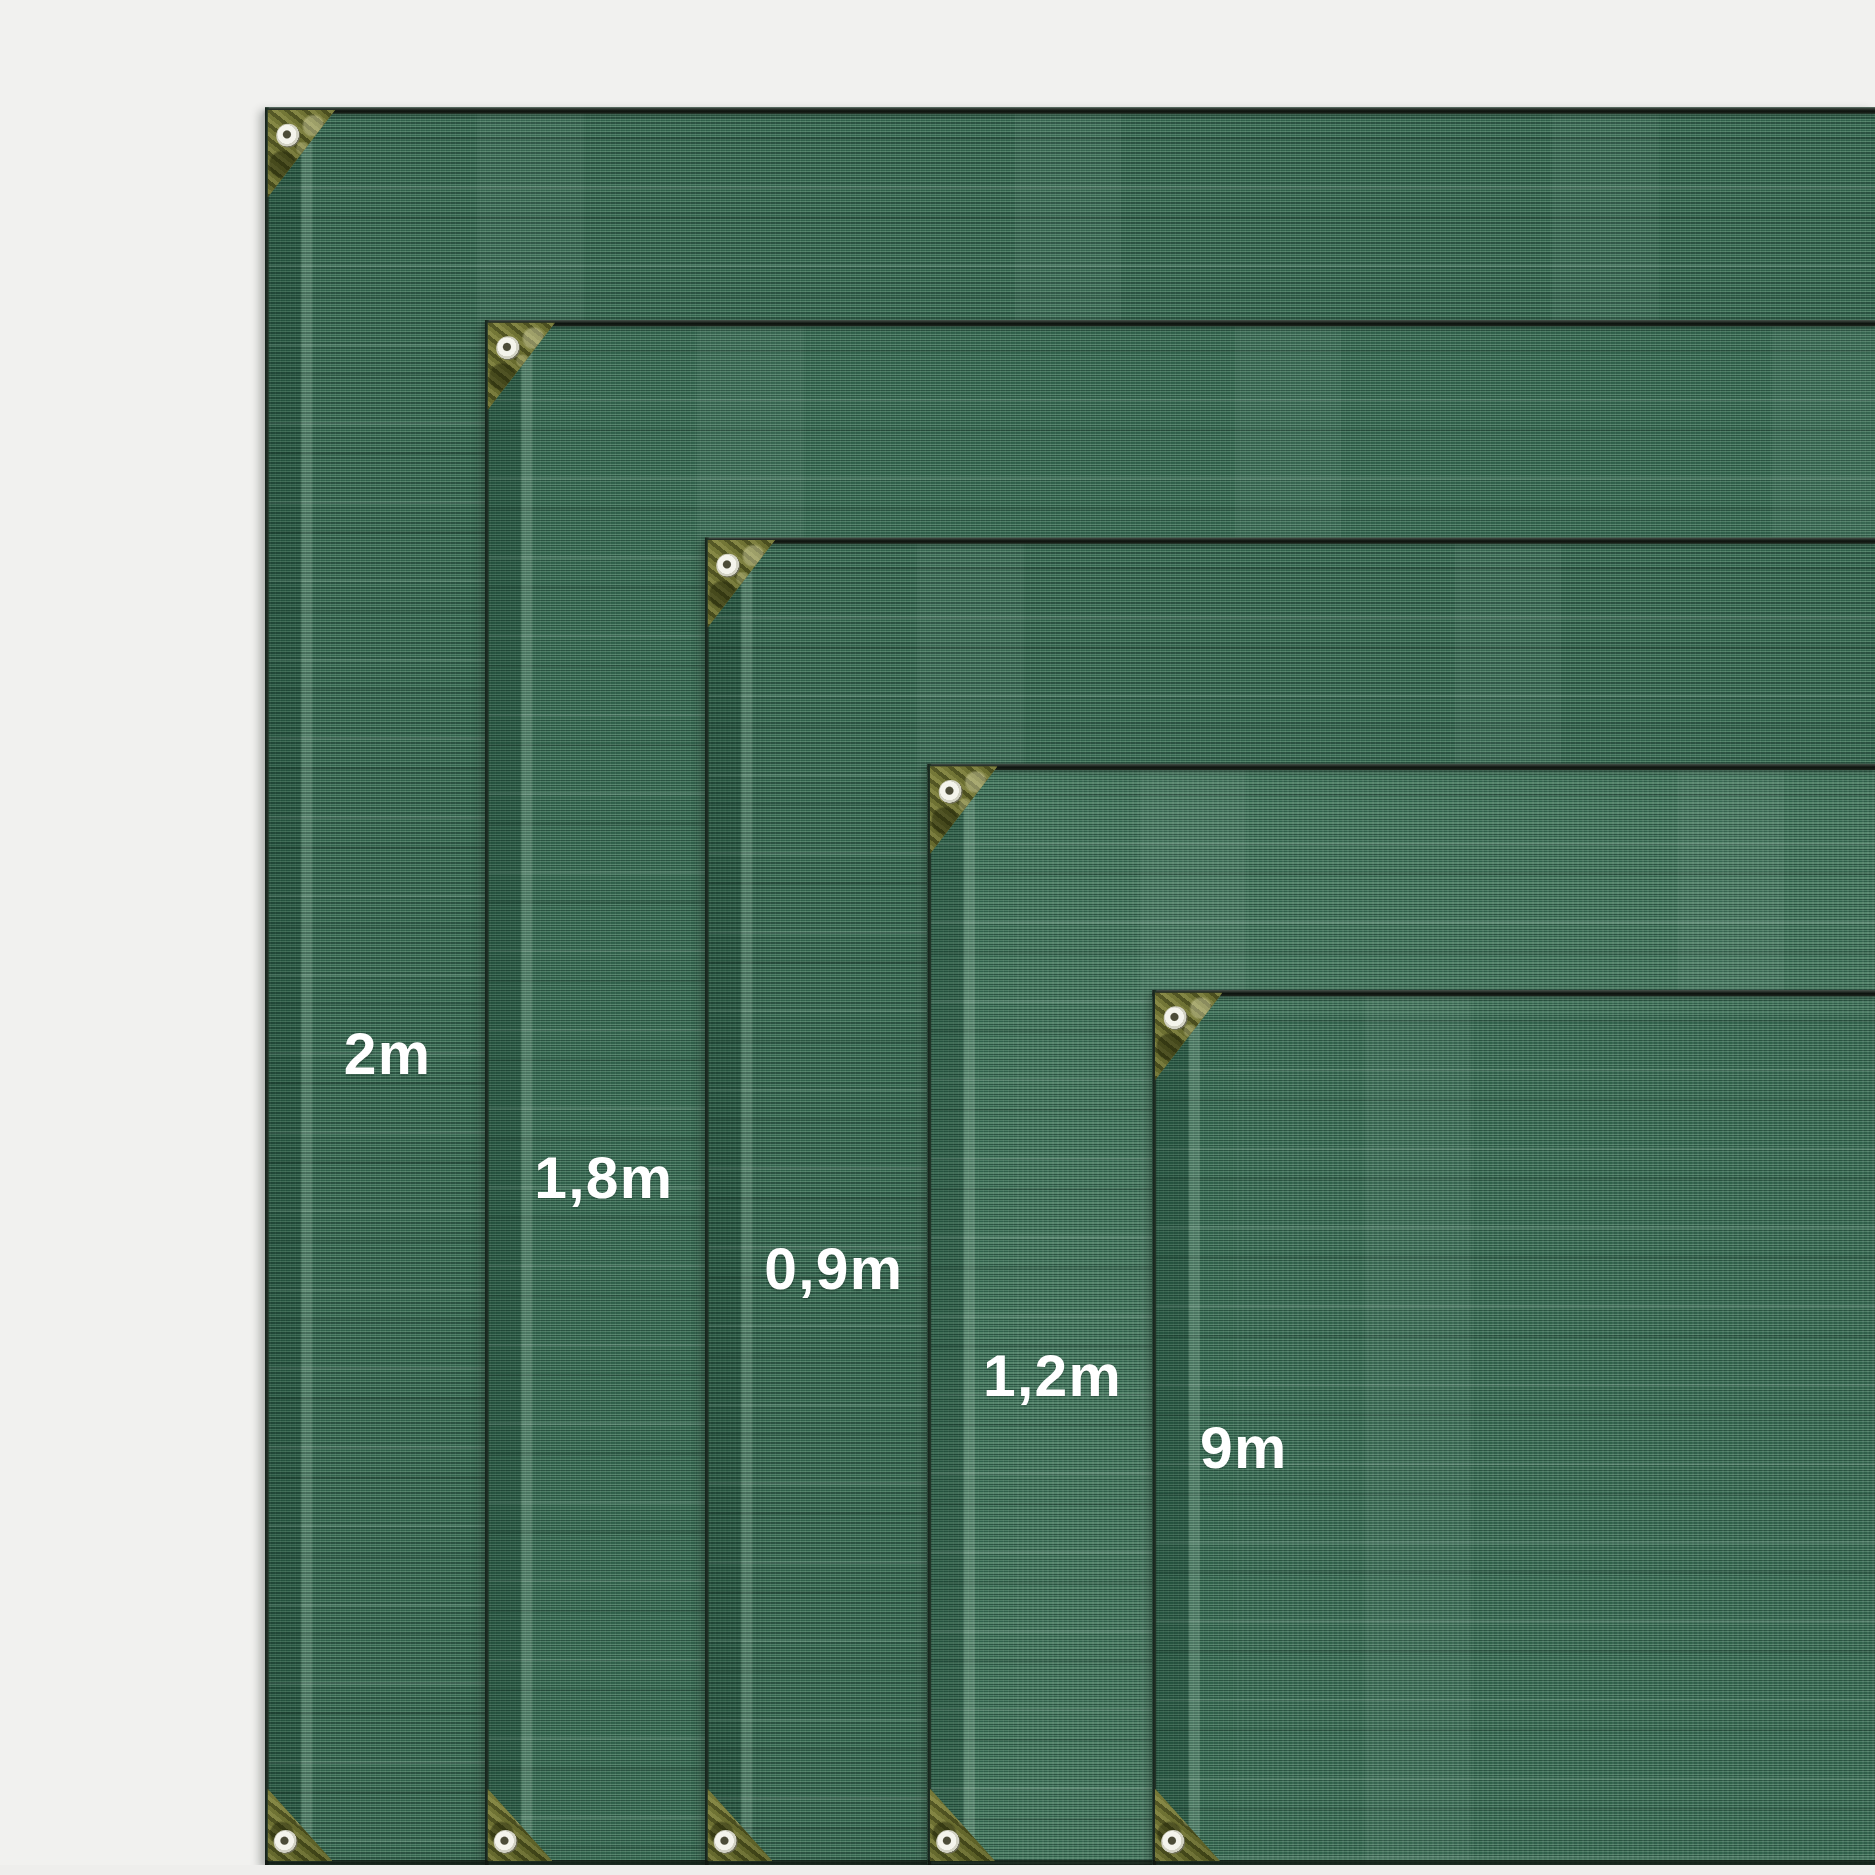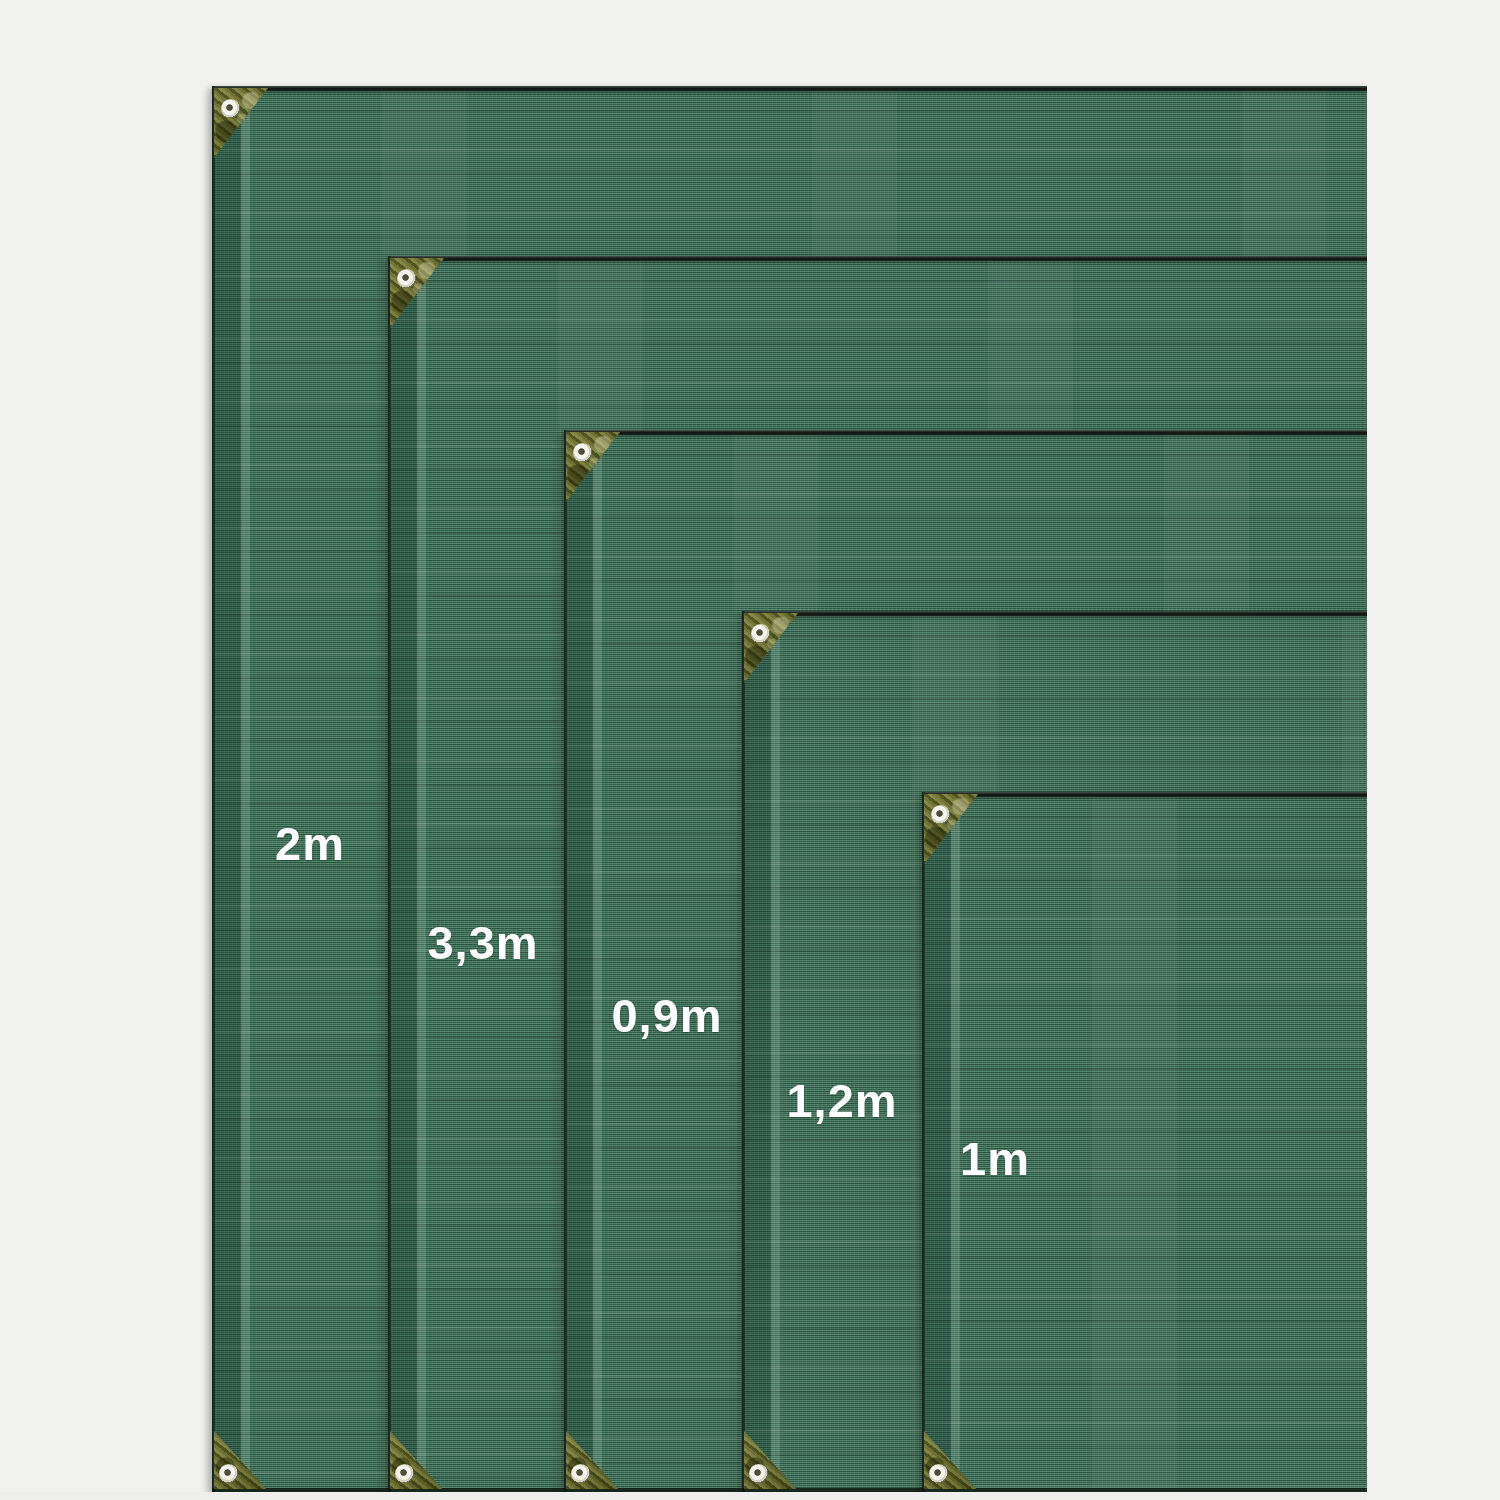"2m" #stage { width: 1367px -> 1500px }
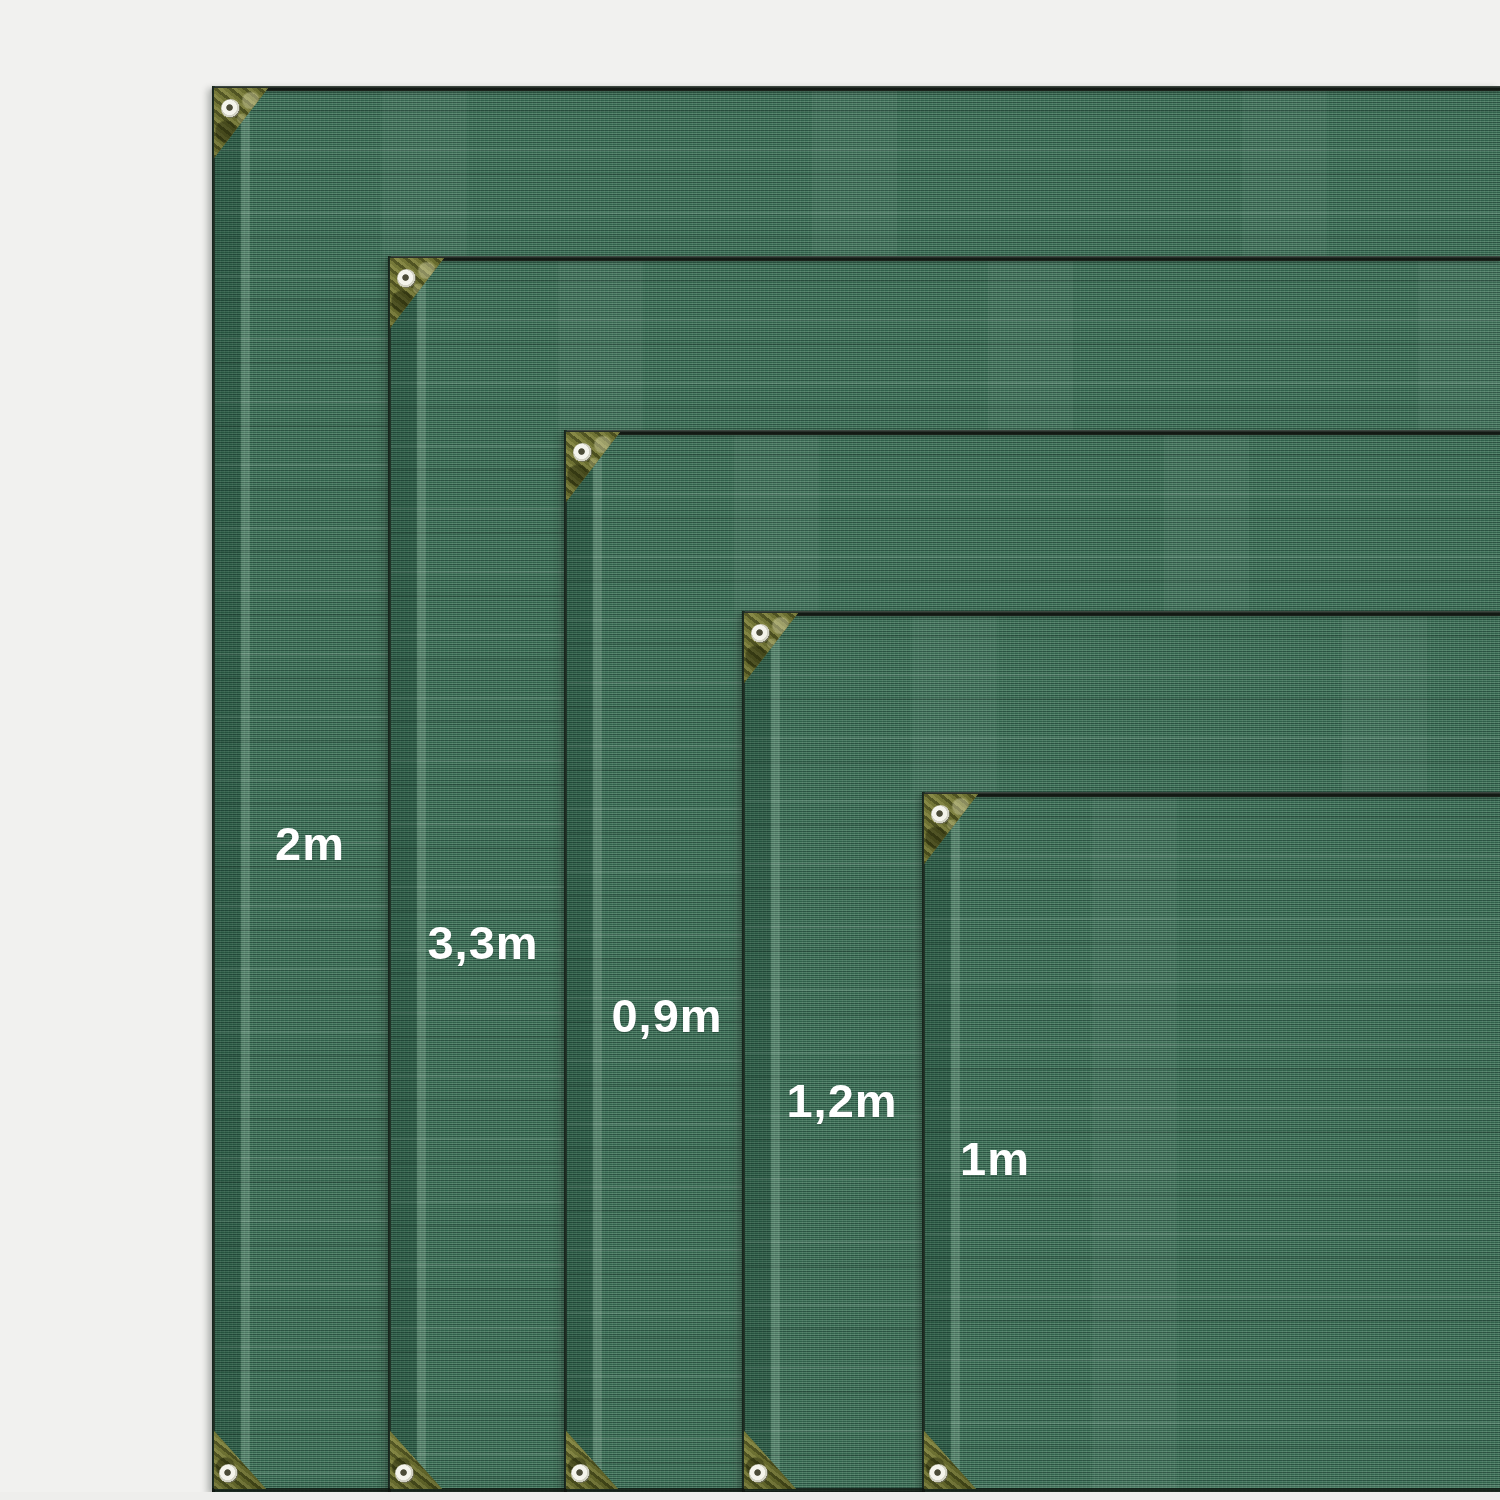"3,3m" div.size-label { text: 3,3m -> 1,8m }
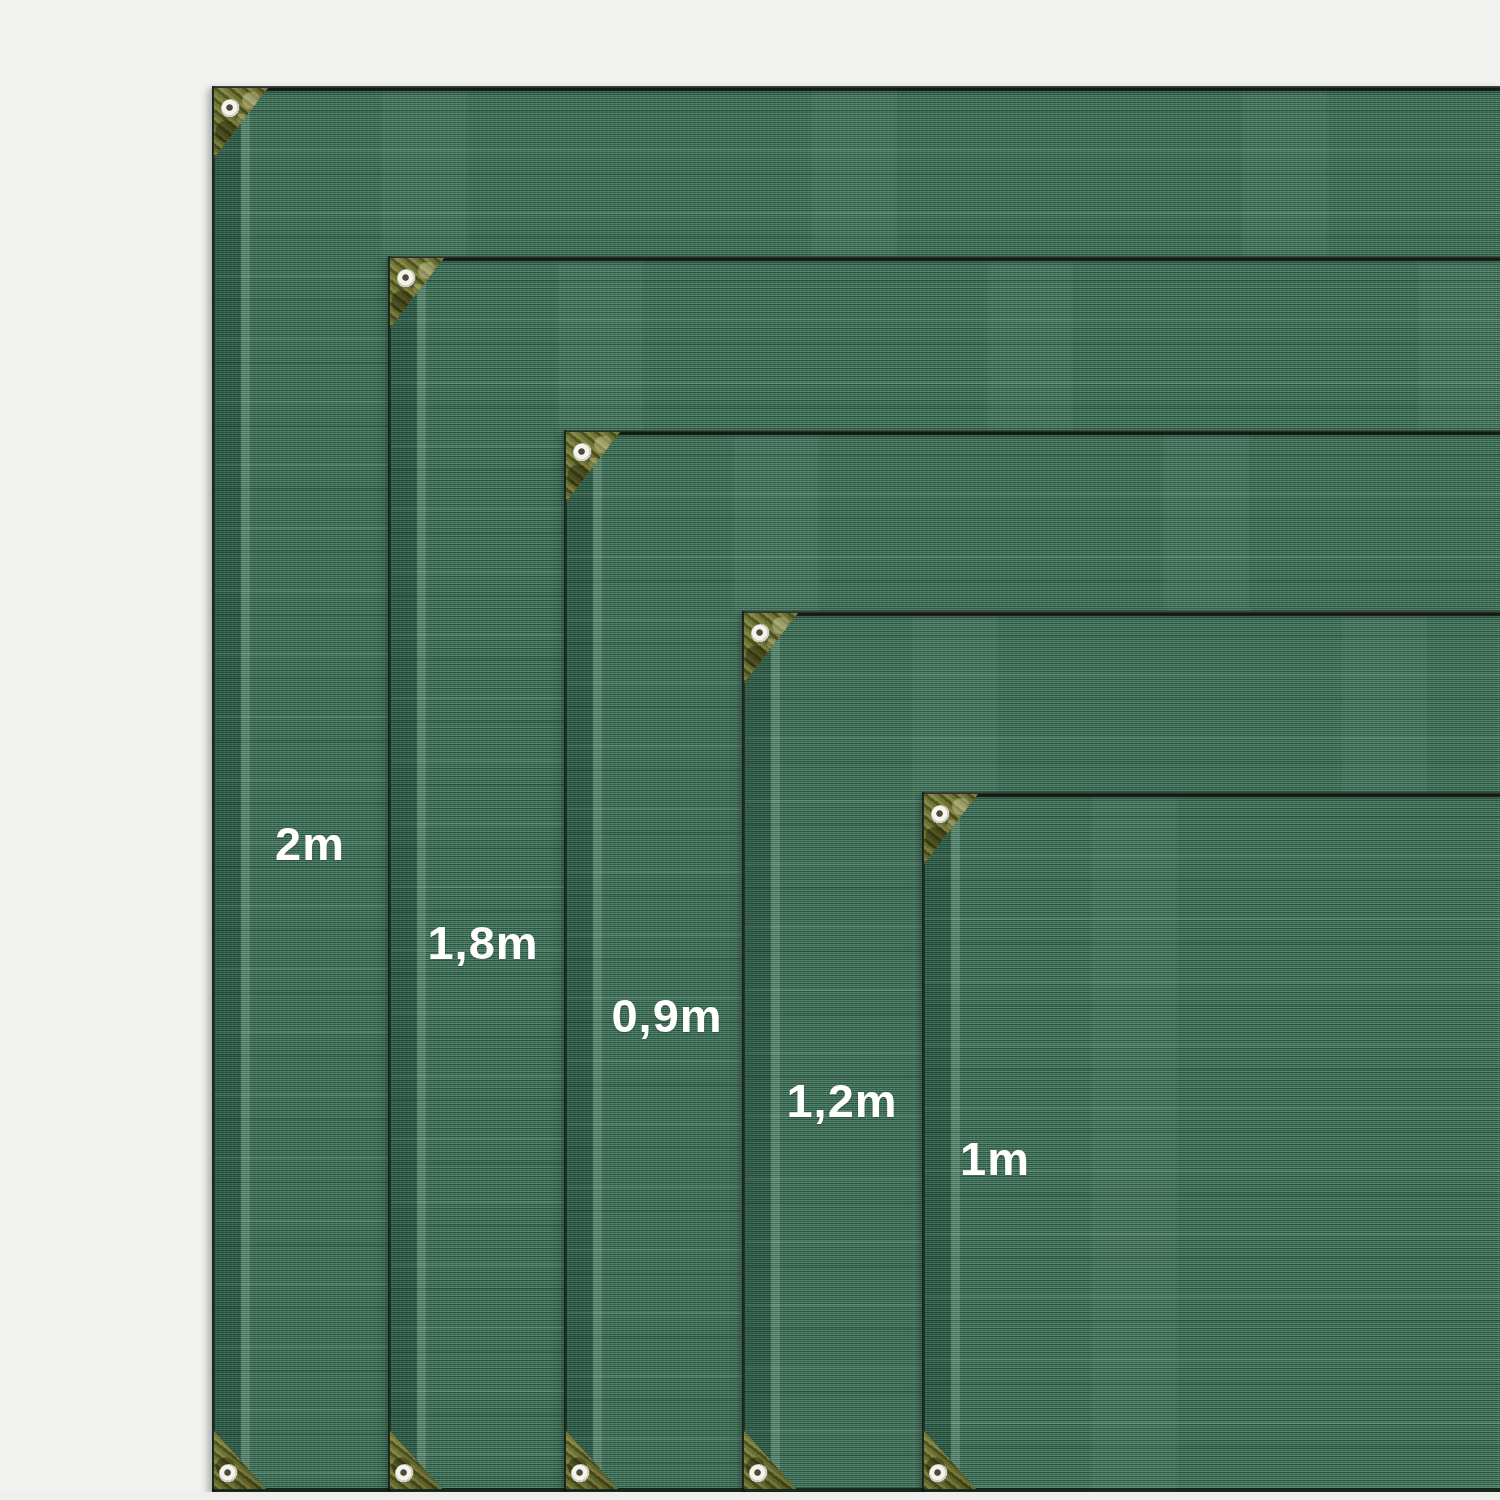"1m" div.size-label { text: 1m -> 9m }
